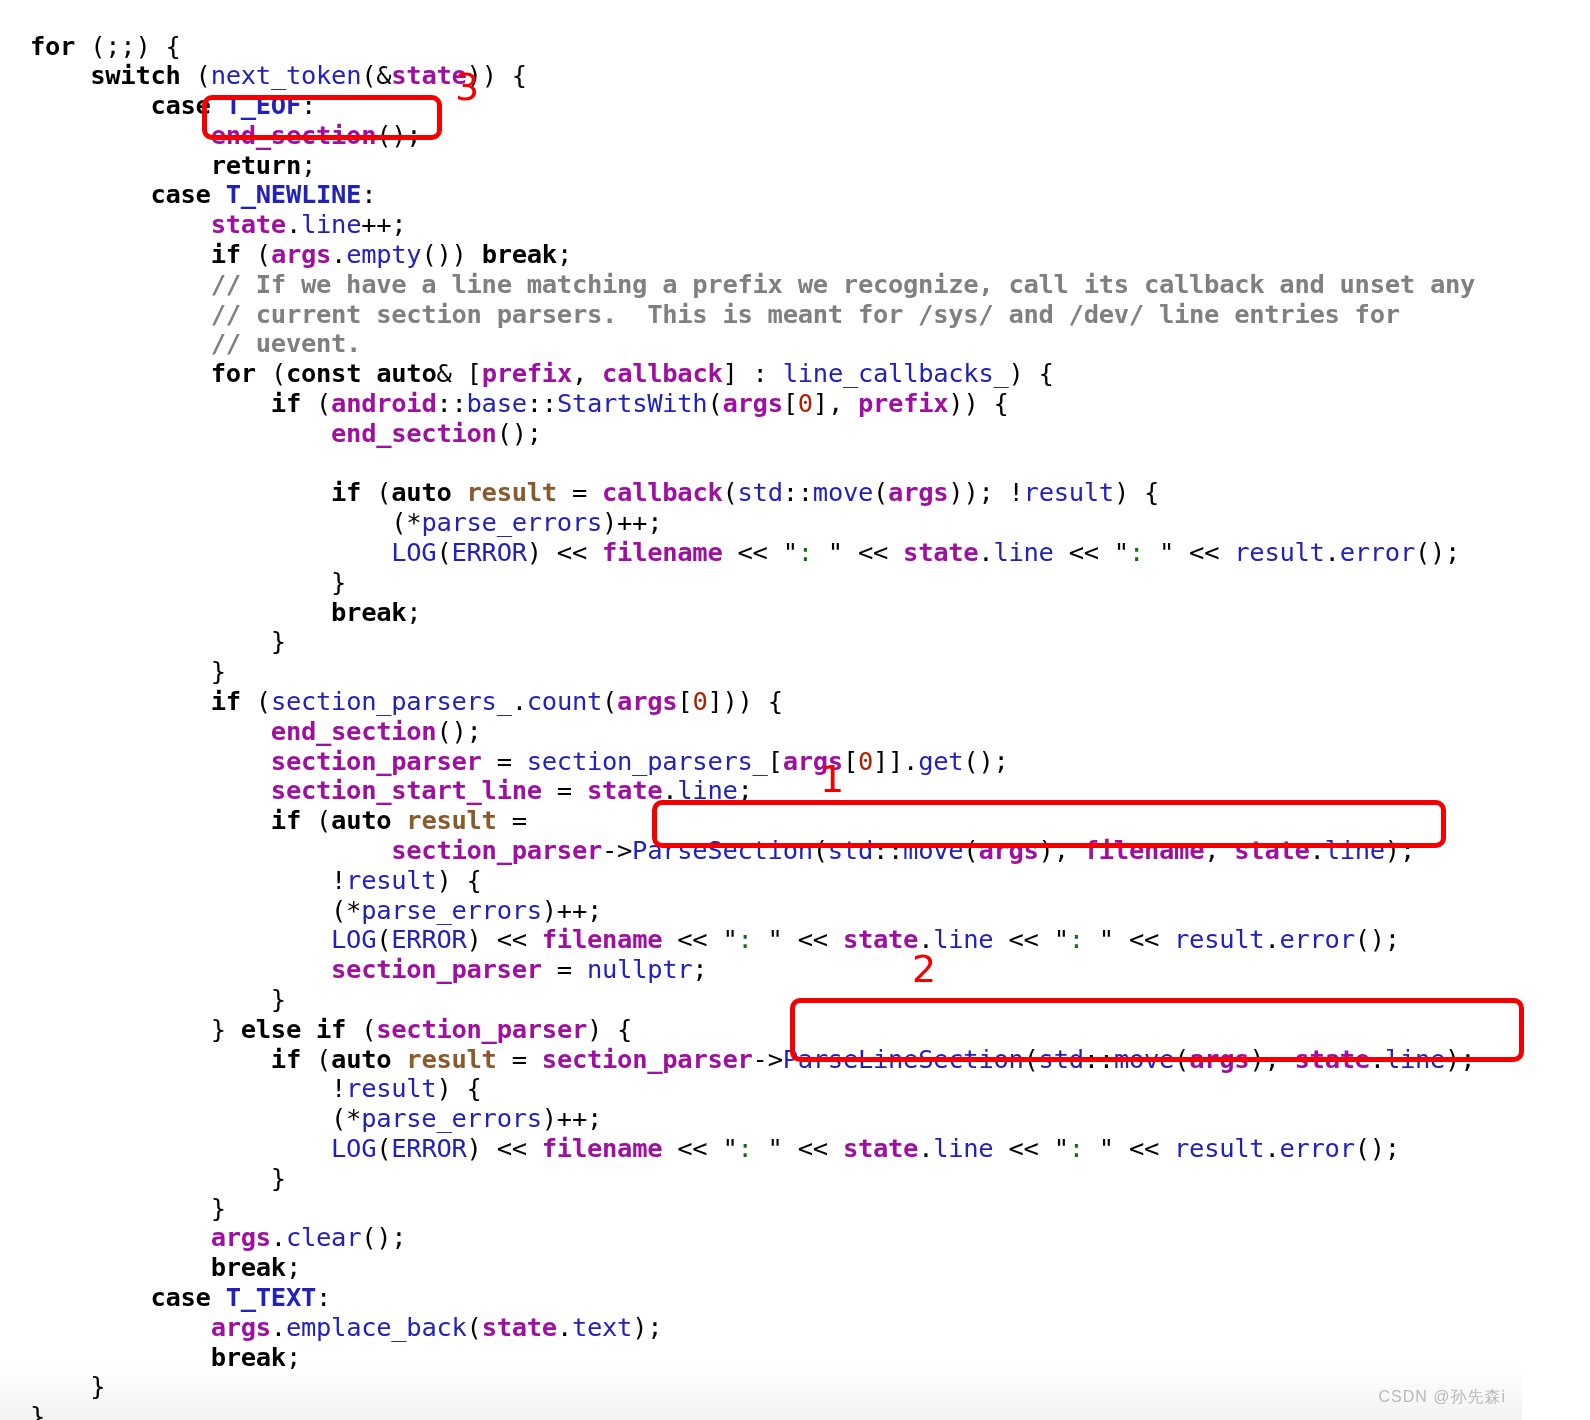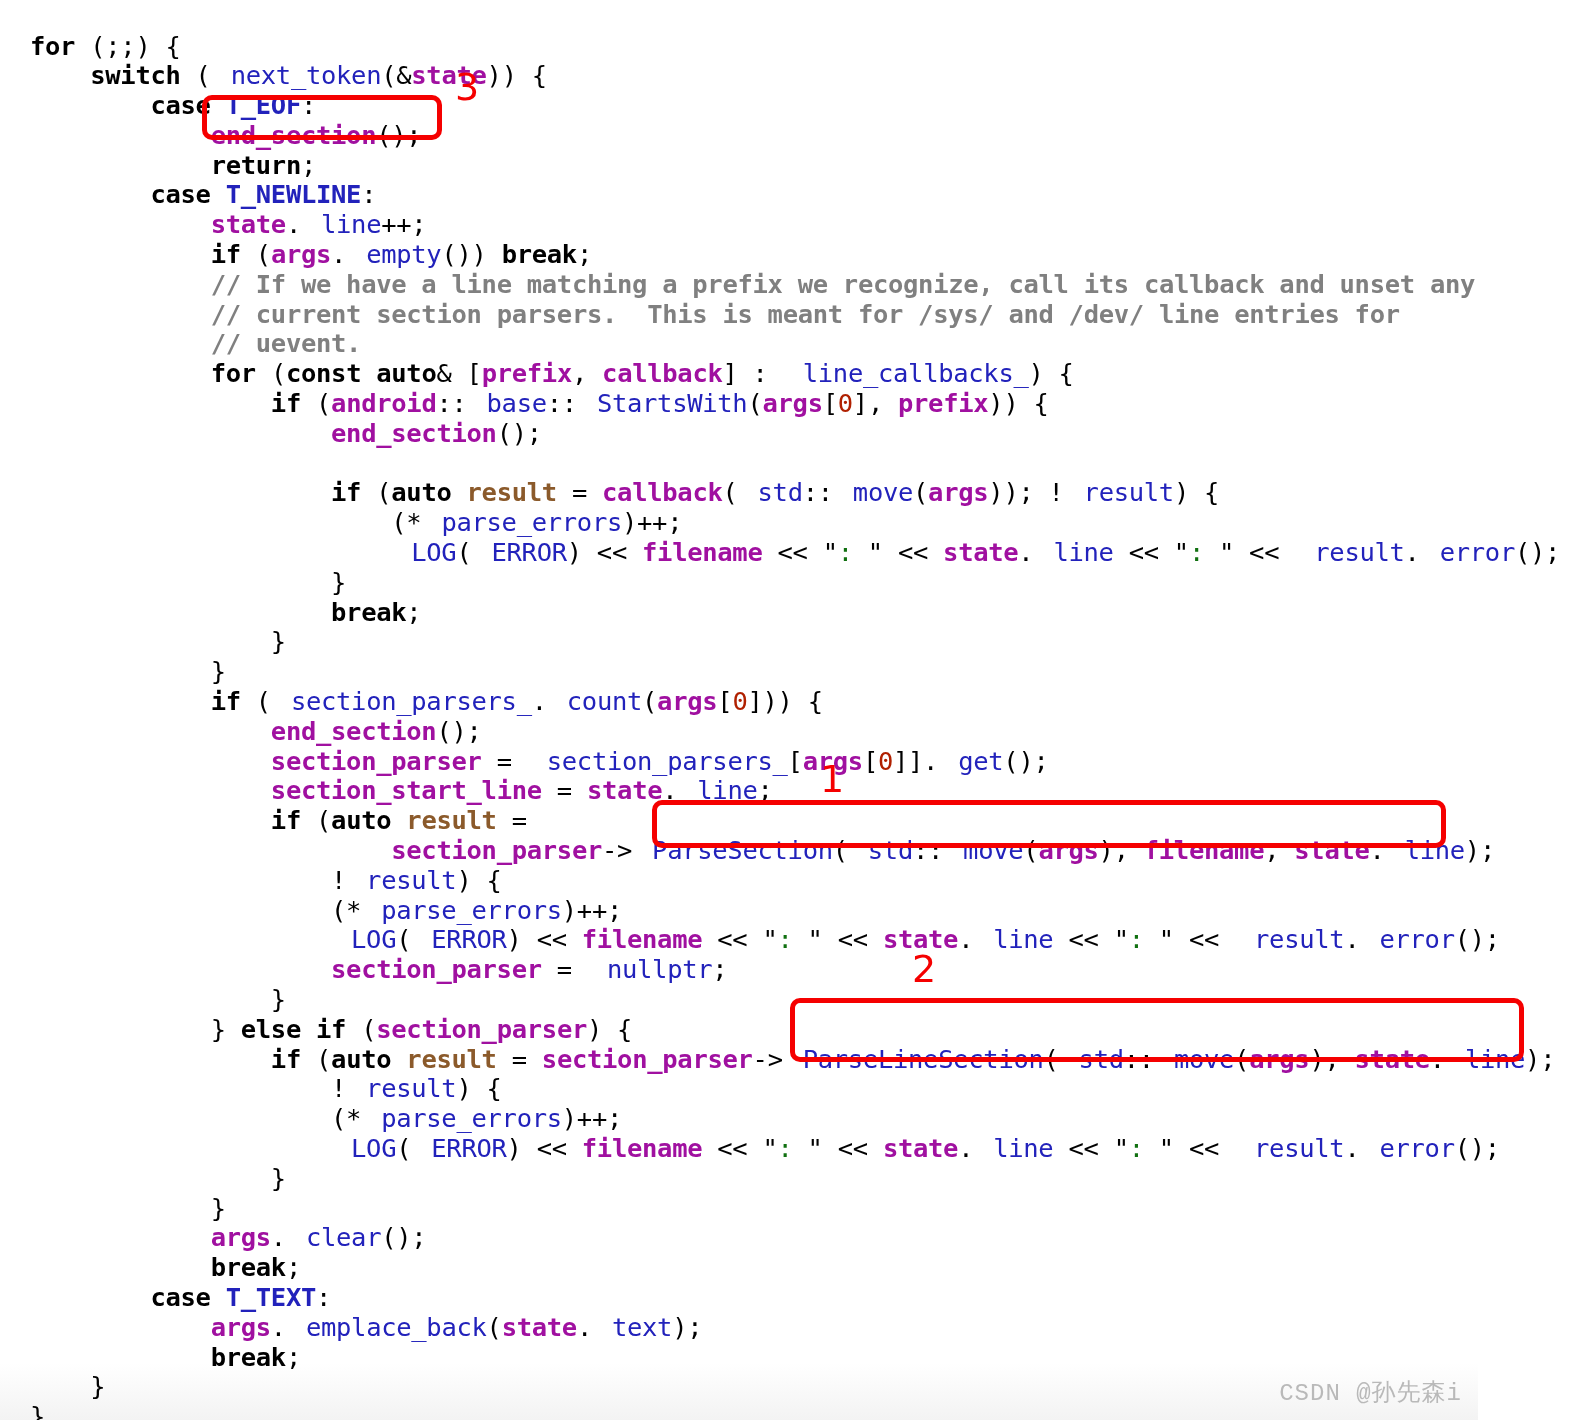"for (;;) {" #code-surface { padding-left: none -> 44px }
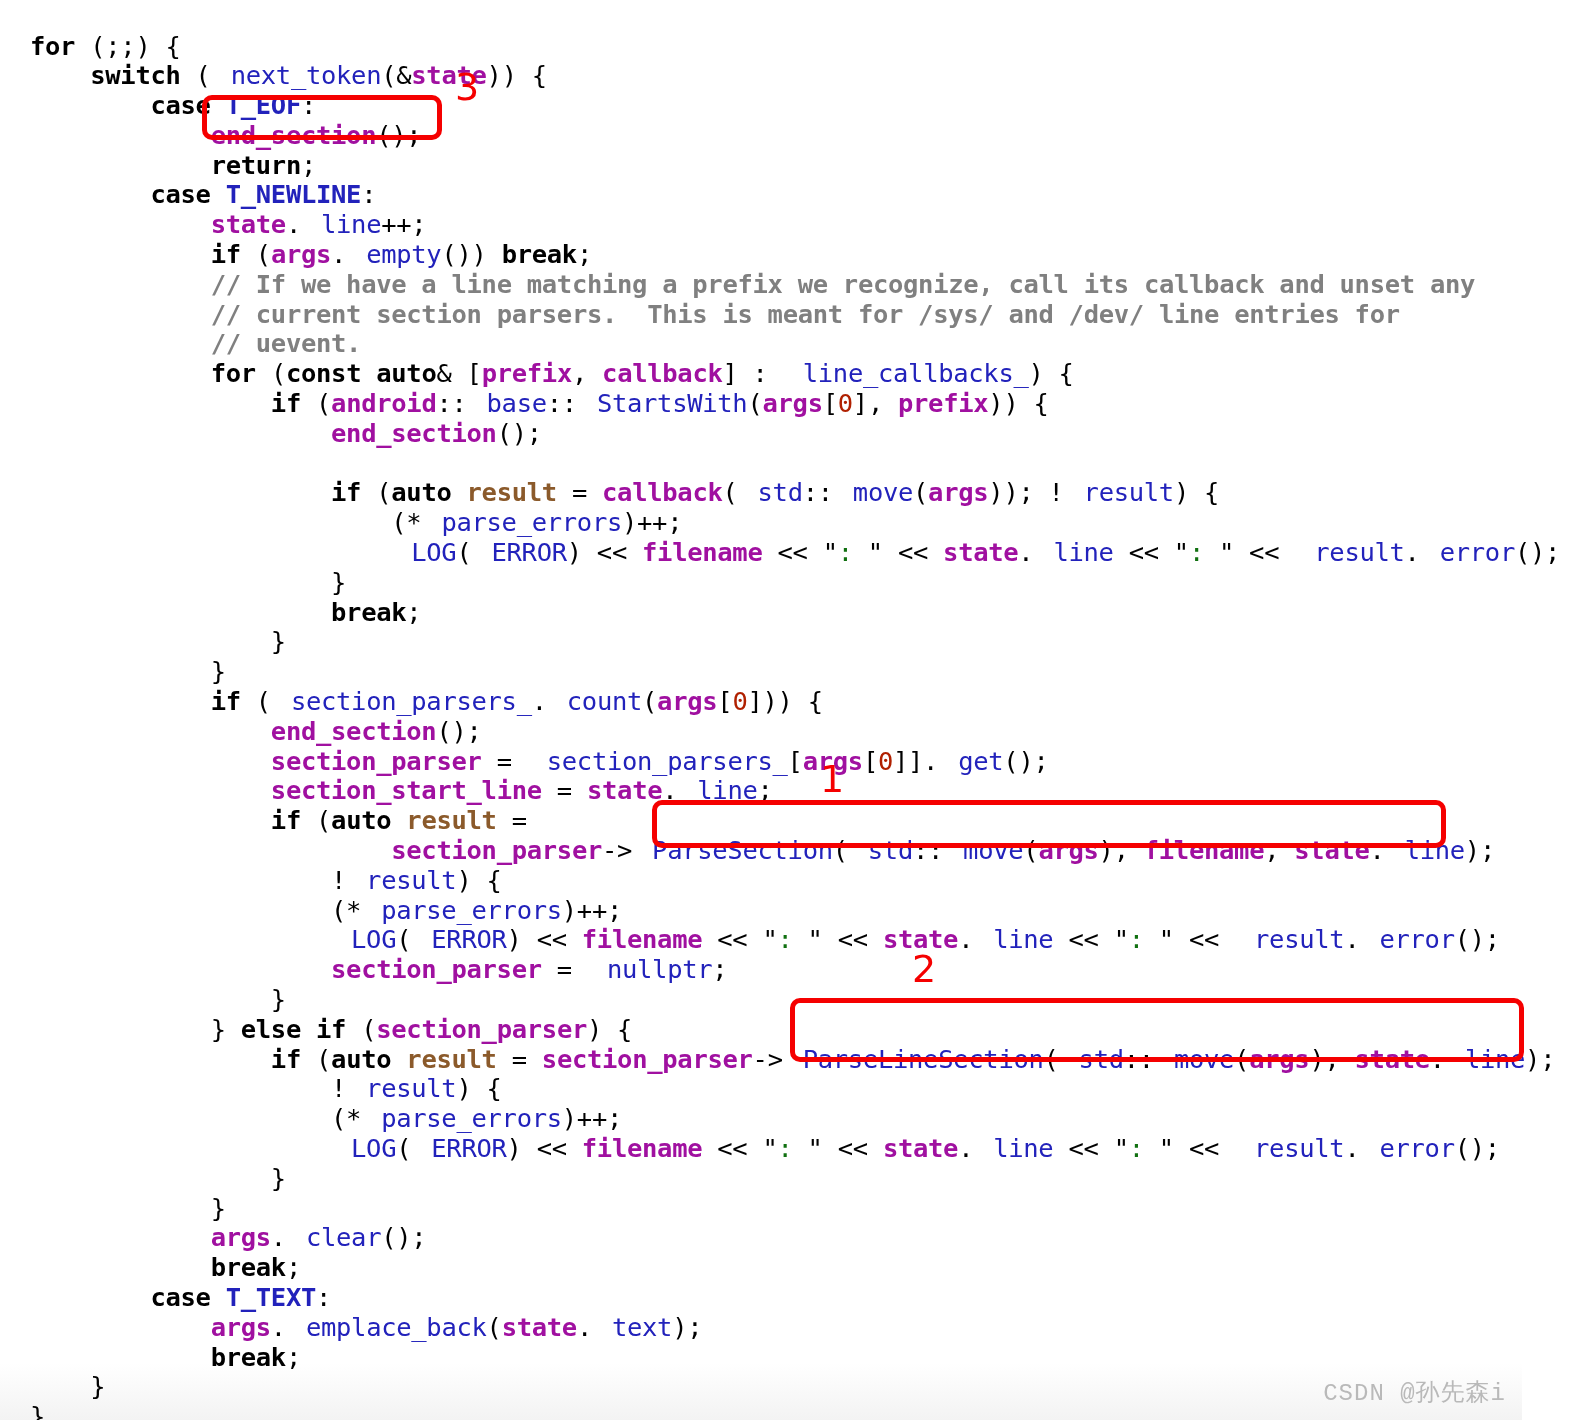"next_token" .mem { margin-left: 20px -> none }
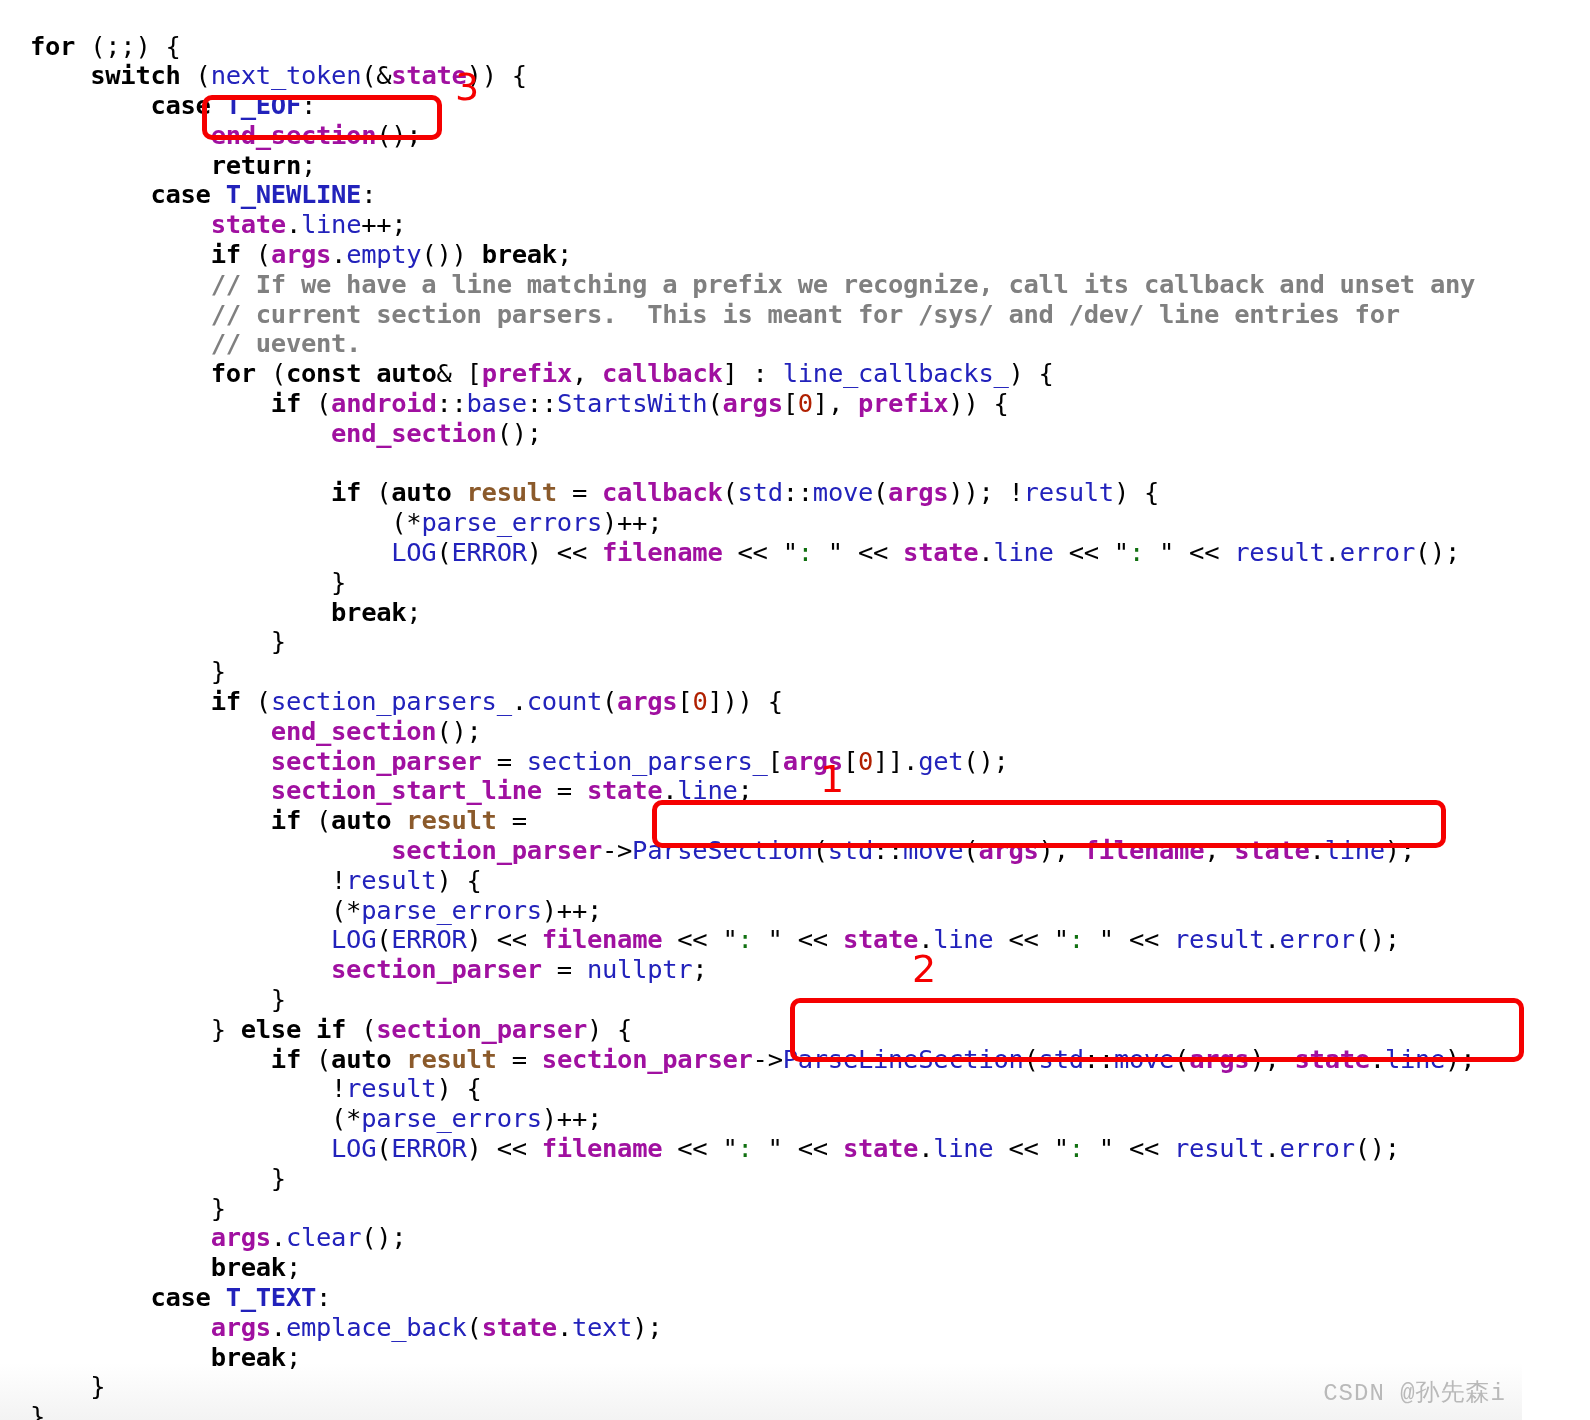"CSDN @孙先森i" #watermark { font-family: Liberation Mono, monospace -> Liberation Sans, sans-serif; font-size: 24px -> 16px }
